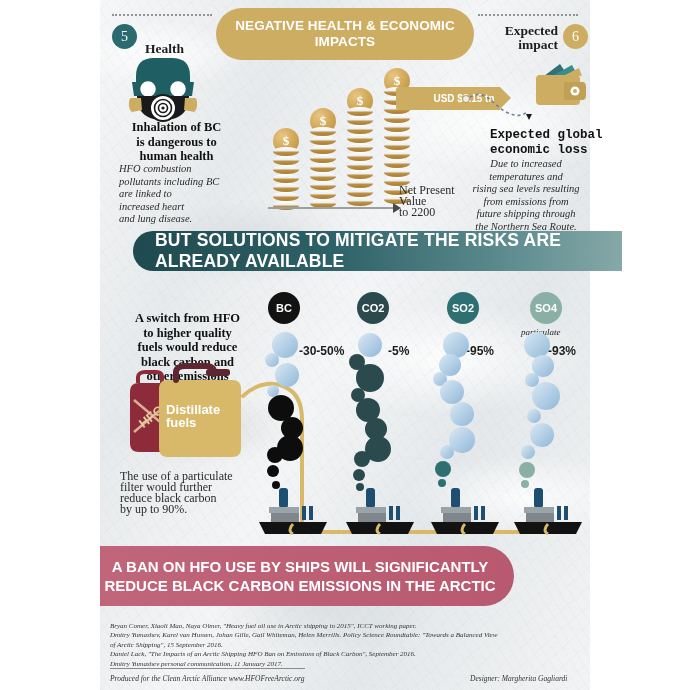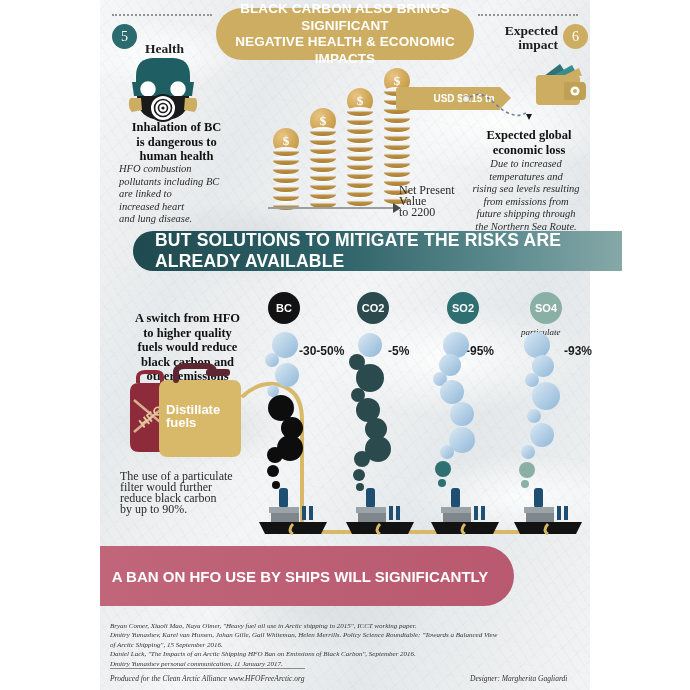"BLACK CARBON ALSO BRINGS SIGNIFICANT" span { html: <span>BLACK CARBON ALSO BRINGS SIGNIFICANT</span> -> none }
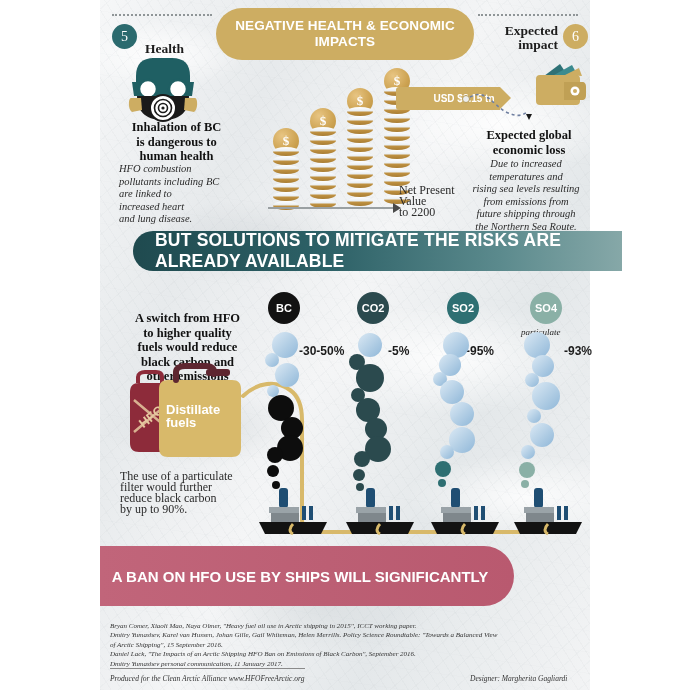"Expected global" div.head-bold { font-family: none -> Liberation Mono, monospace; left: 470px -> 490px; text-align: center -> left }
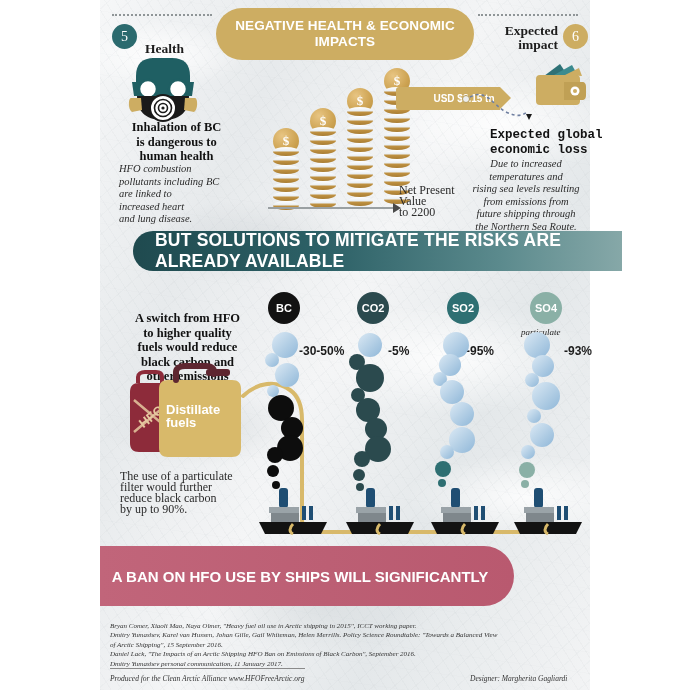"-93%" div.pct { left: 564px -> 548px }
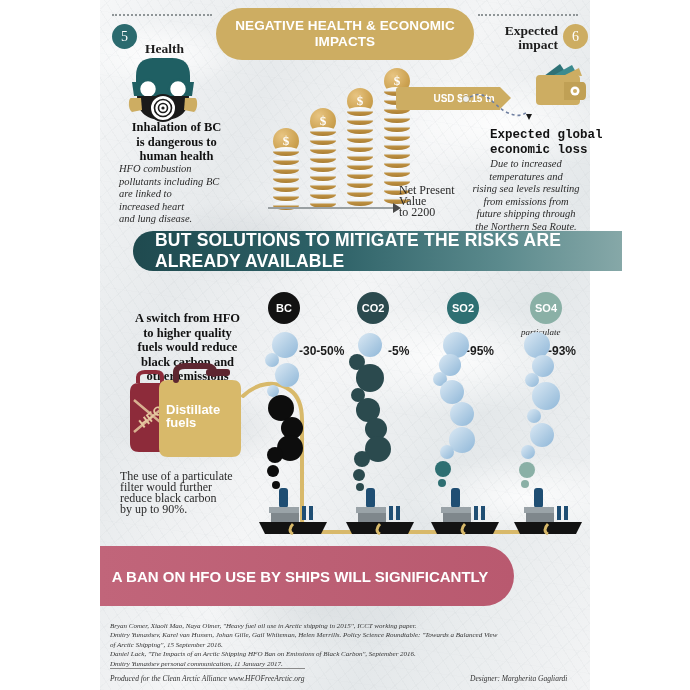"REDUCE BLACK CARBON EMISSIONS IN" span { html: none -> <span>REDUCE BLACK CARBON EMISSIONS IN THE ARCTIC</span> }
